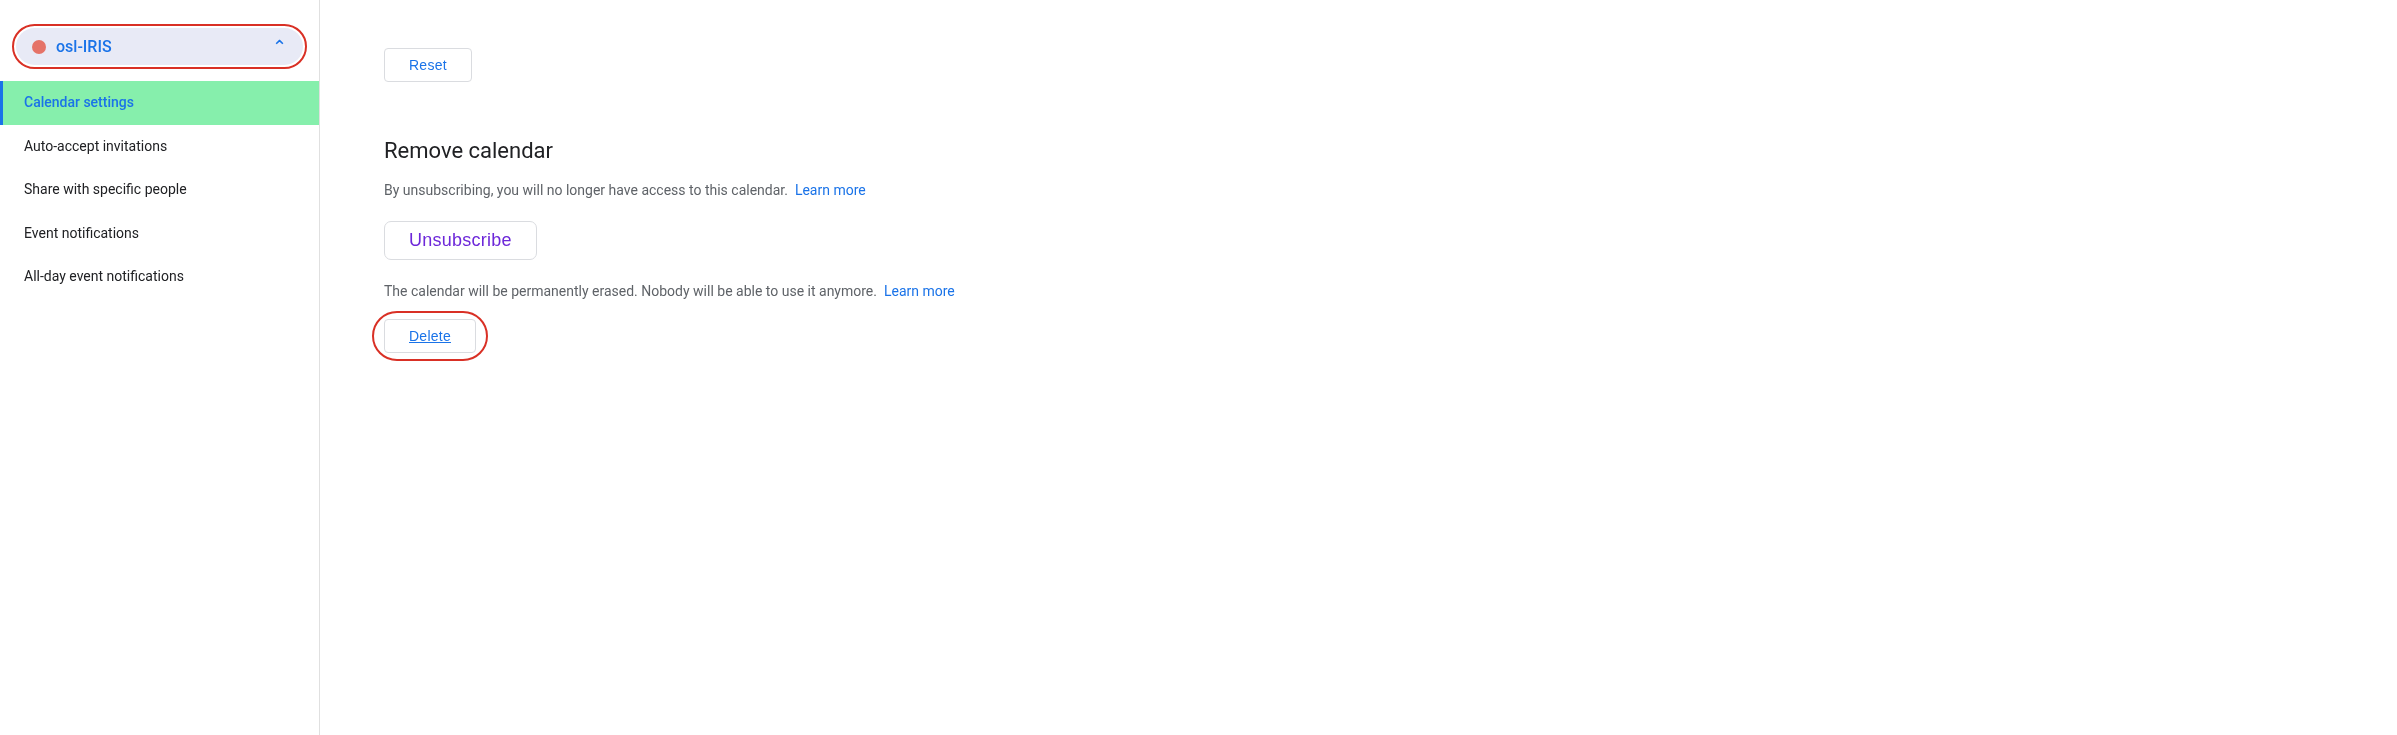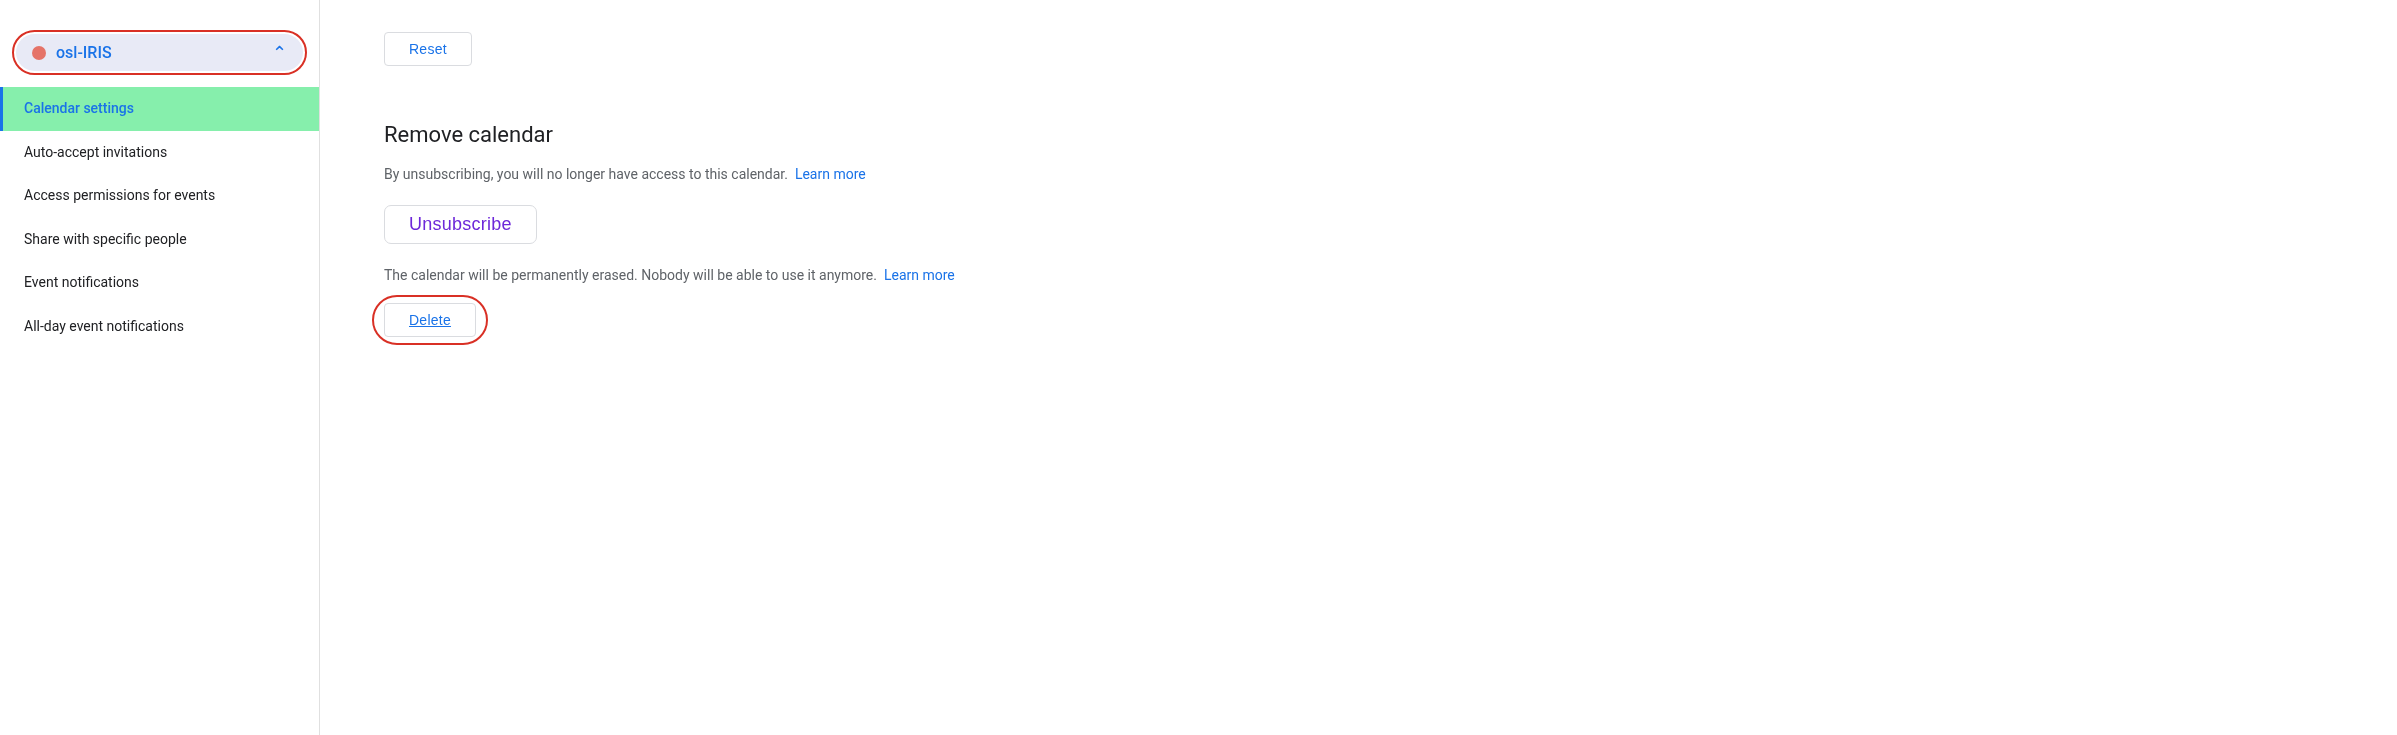"osl-IRIS" .sidebar { padding: 26px 0 -> 20px 0 }
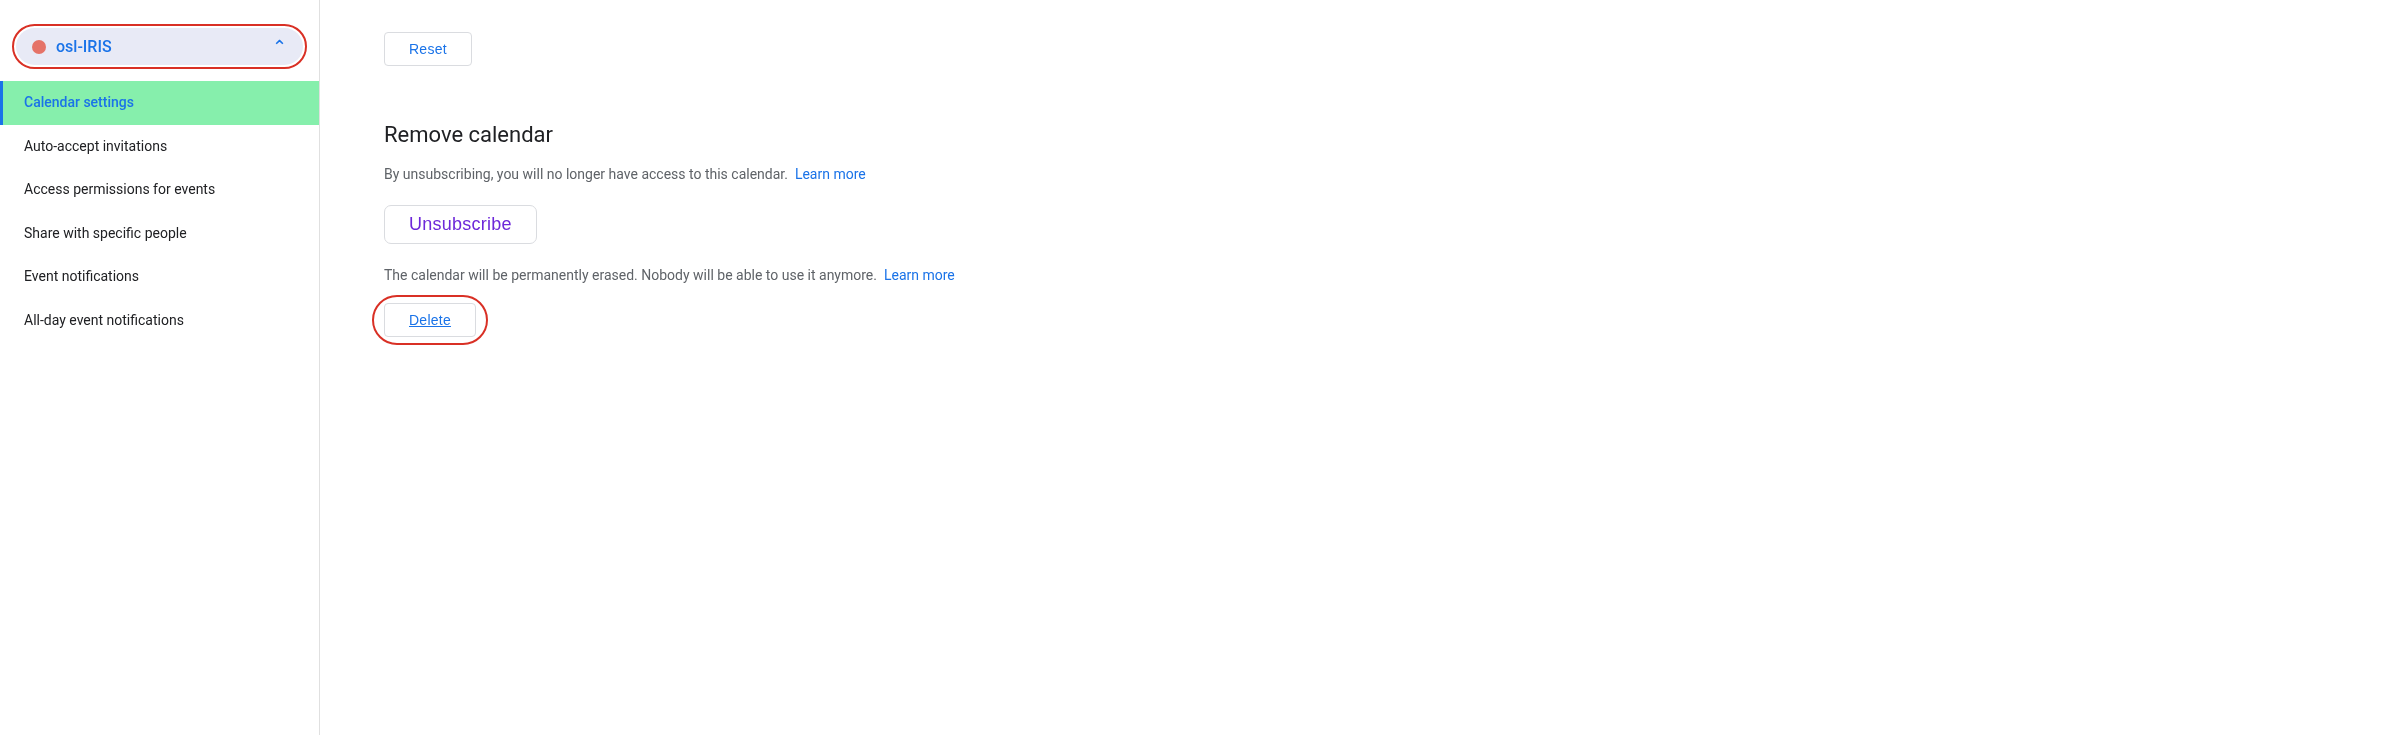"Reset" .main-content { padding: 32px 64px -> 48px 64px }
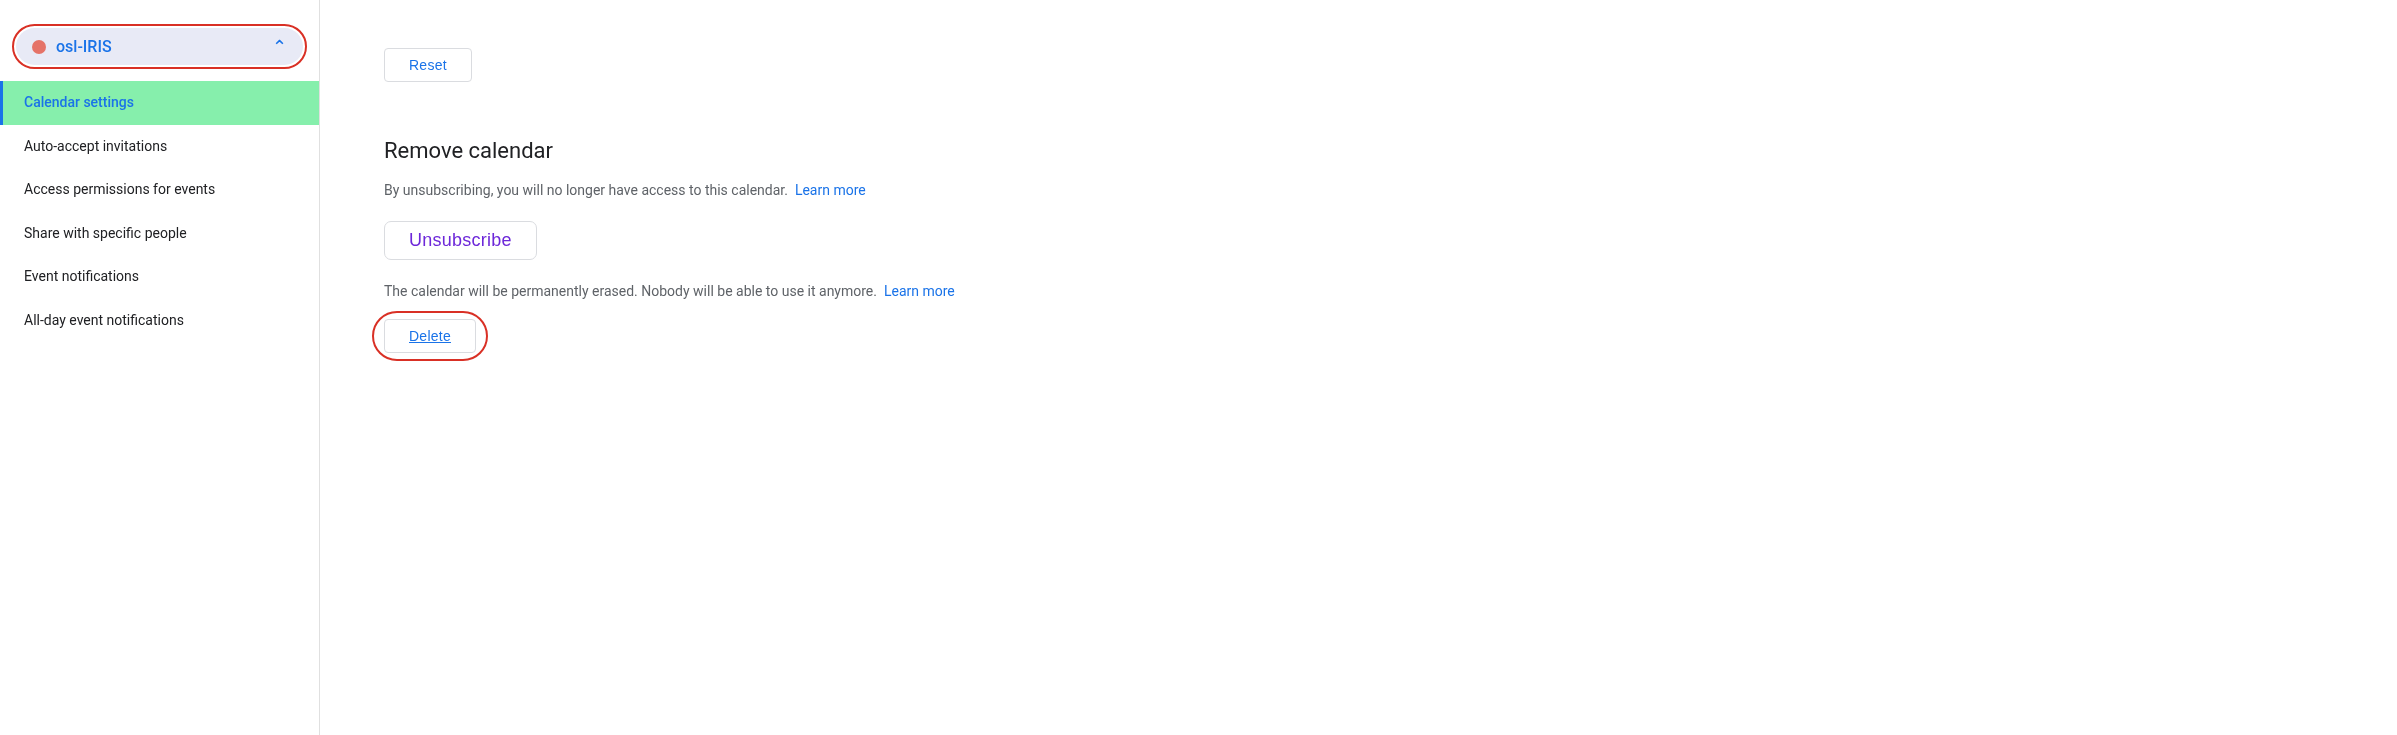"Access permissions for events" li { html: <li> <span>Access permissions for events</span> </li> -> none }
